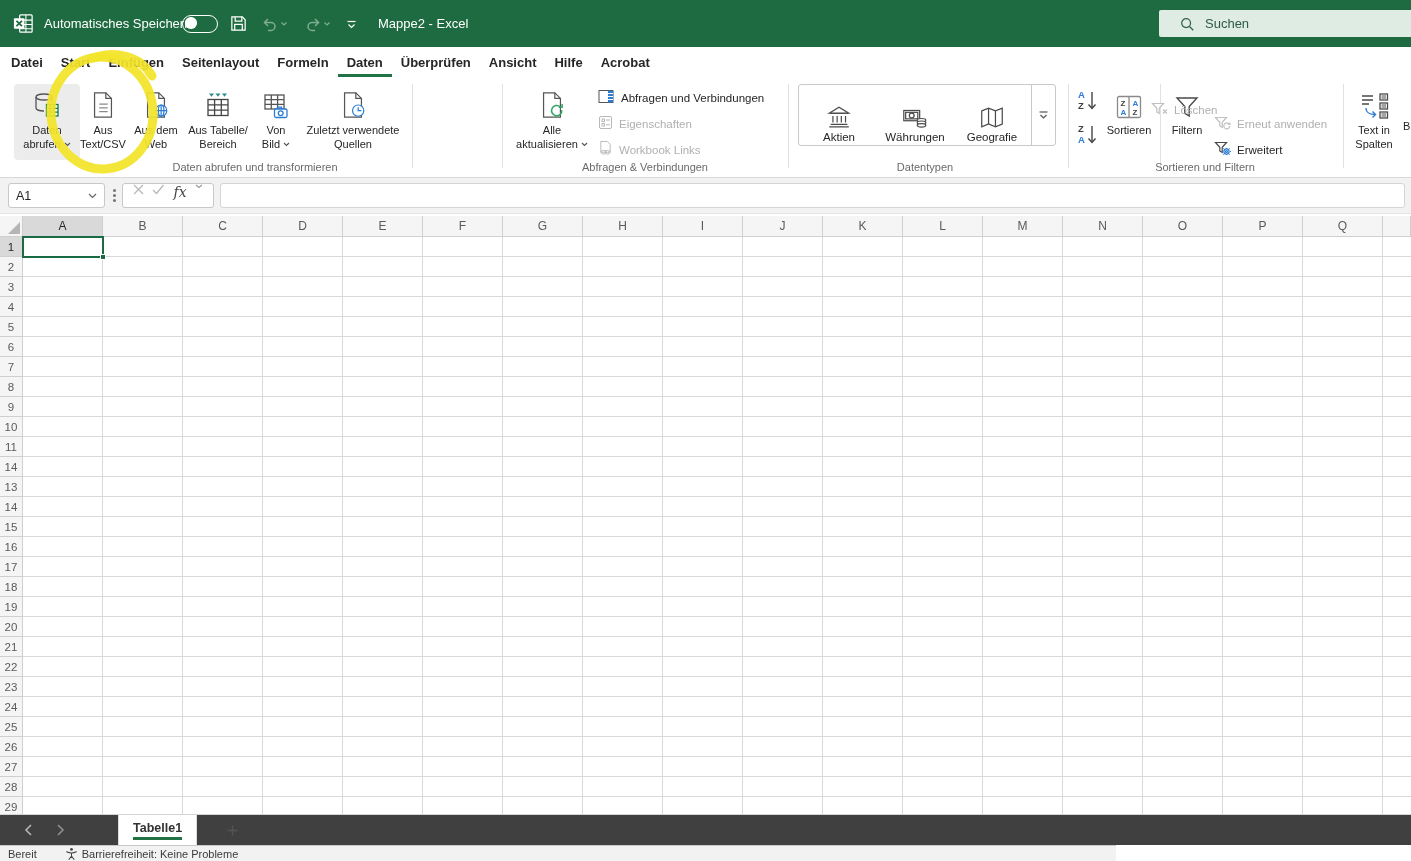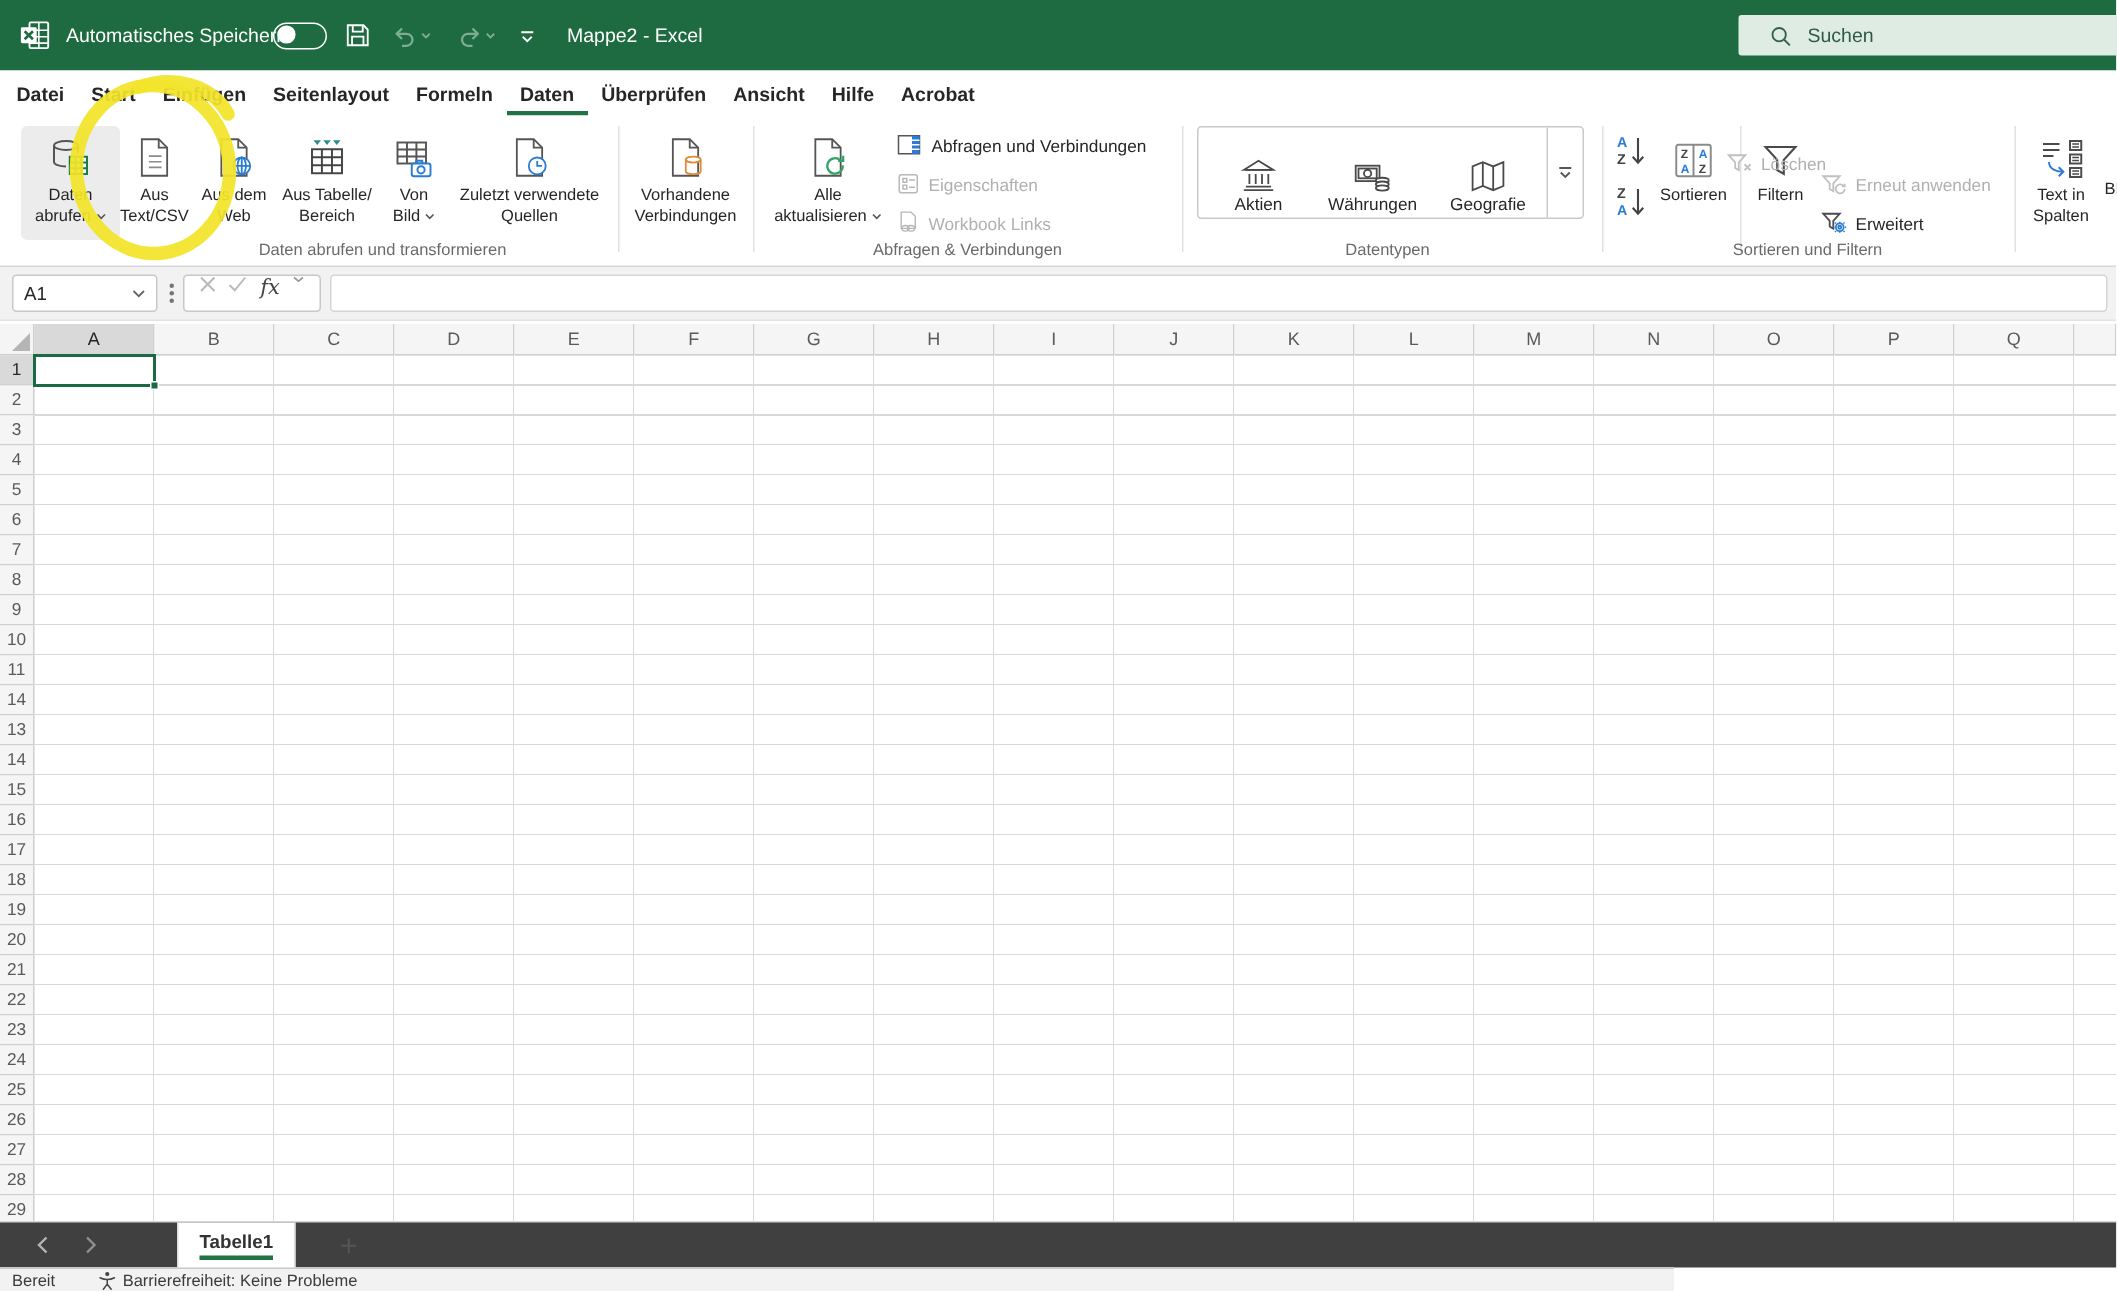"Vorhandene" div.bigbtn { html: <div> <div> <svg> <path></path> <path></path> <g> <ellipse></ellipse> <path></path> </g> </svg> </div> <div><span>Vorhandene</span><br><span>Verbindungen</span></div> </div> -> none }
